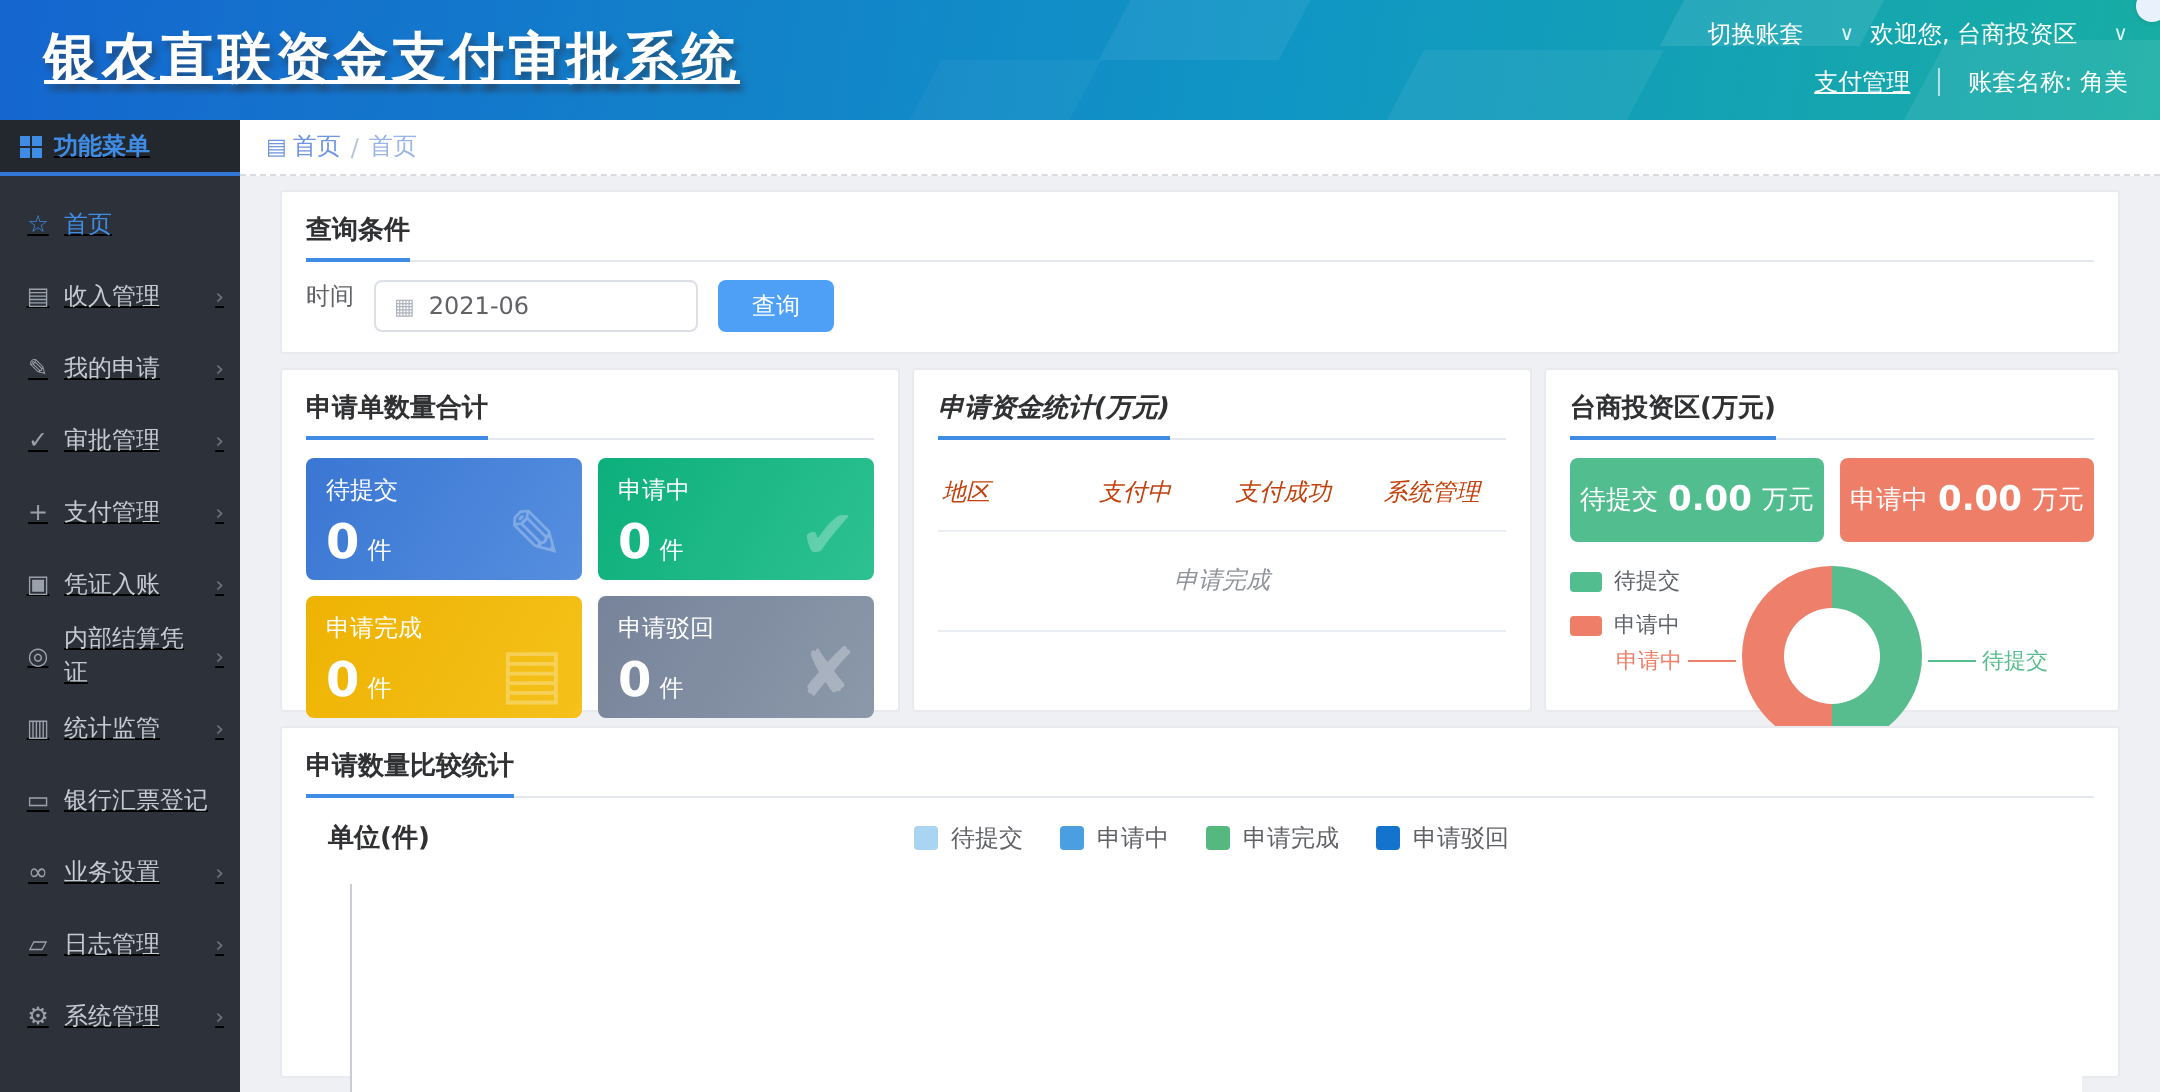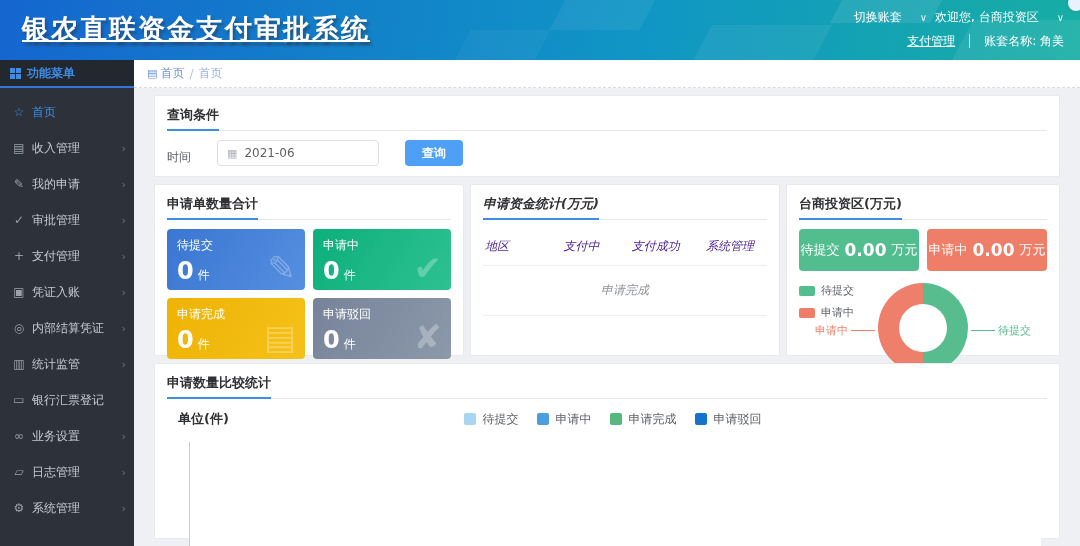"功能菜单" .sidebar { text-decoration: none -> underline; width: 134px -> 120px }
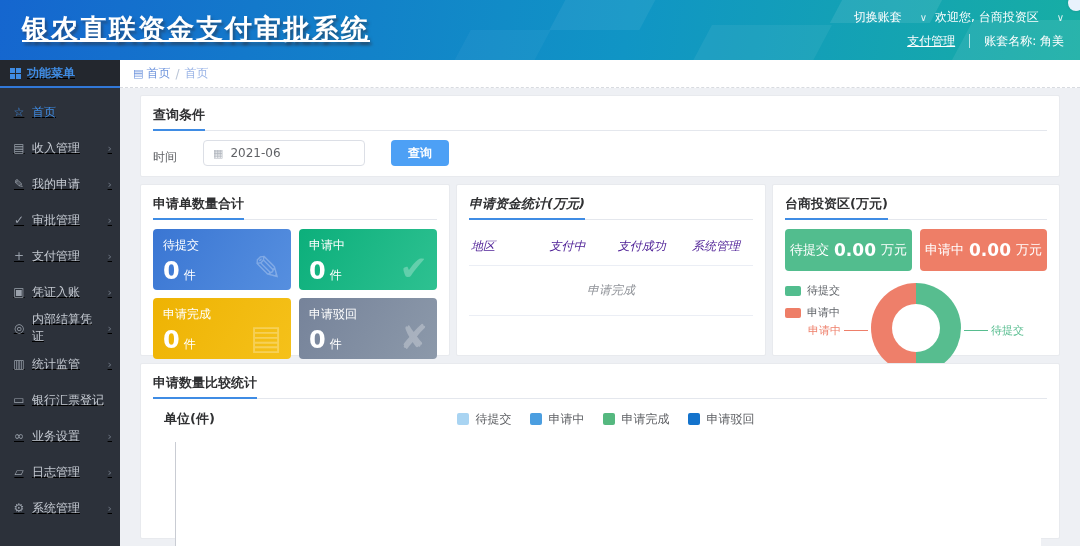"时间" .query-row { align-items: flex-end -> flex-start; gap: 26px -> 10px }
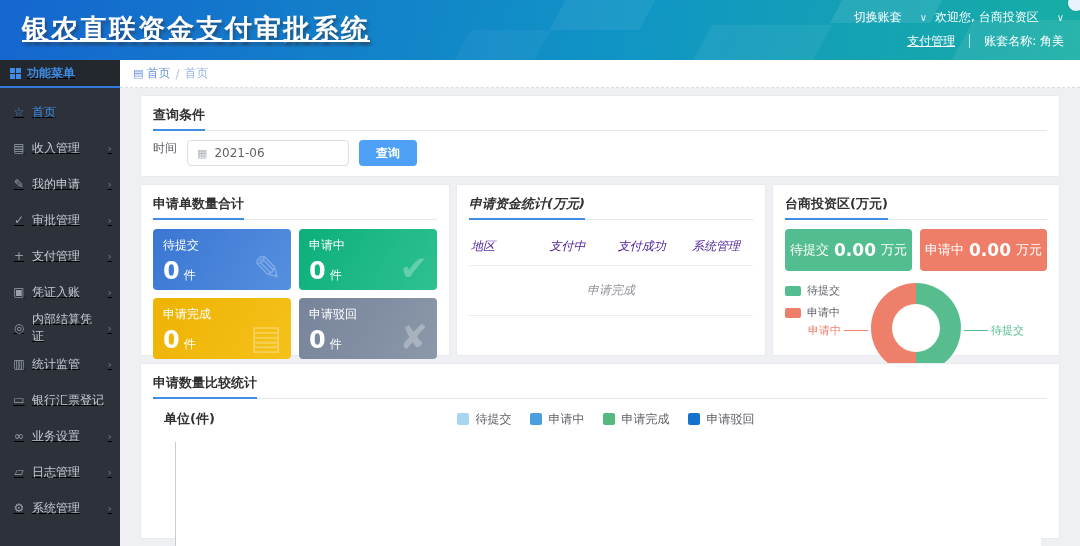"查询" .search-btn { font-weight: bold -> none }
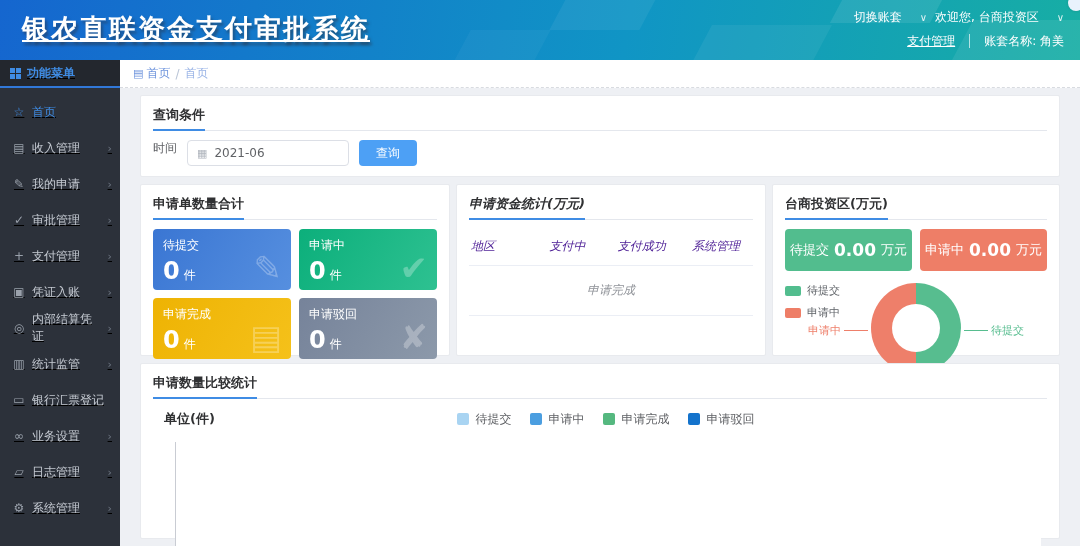"地区" .ft-head { color: #4c1d95 -> #c2410c }
